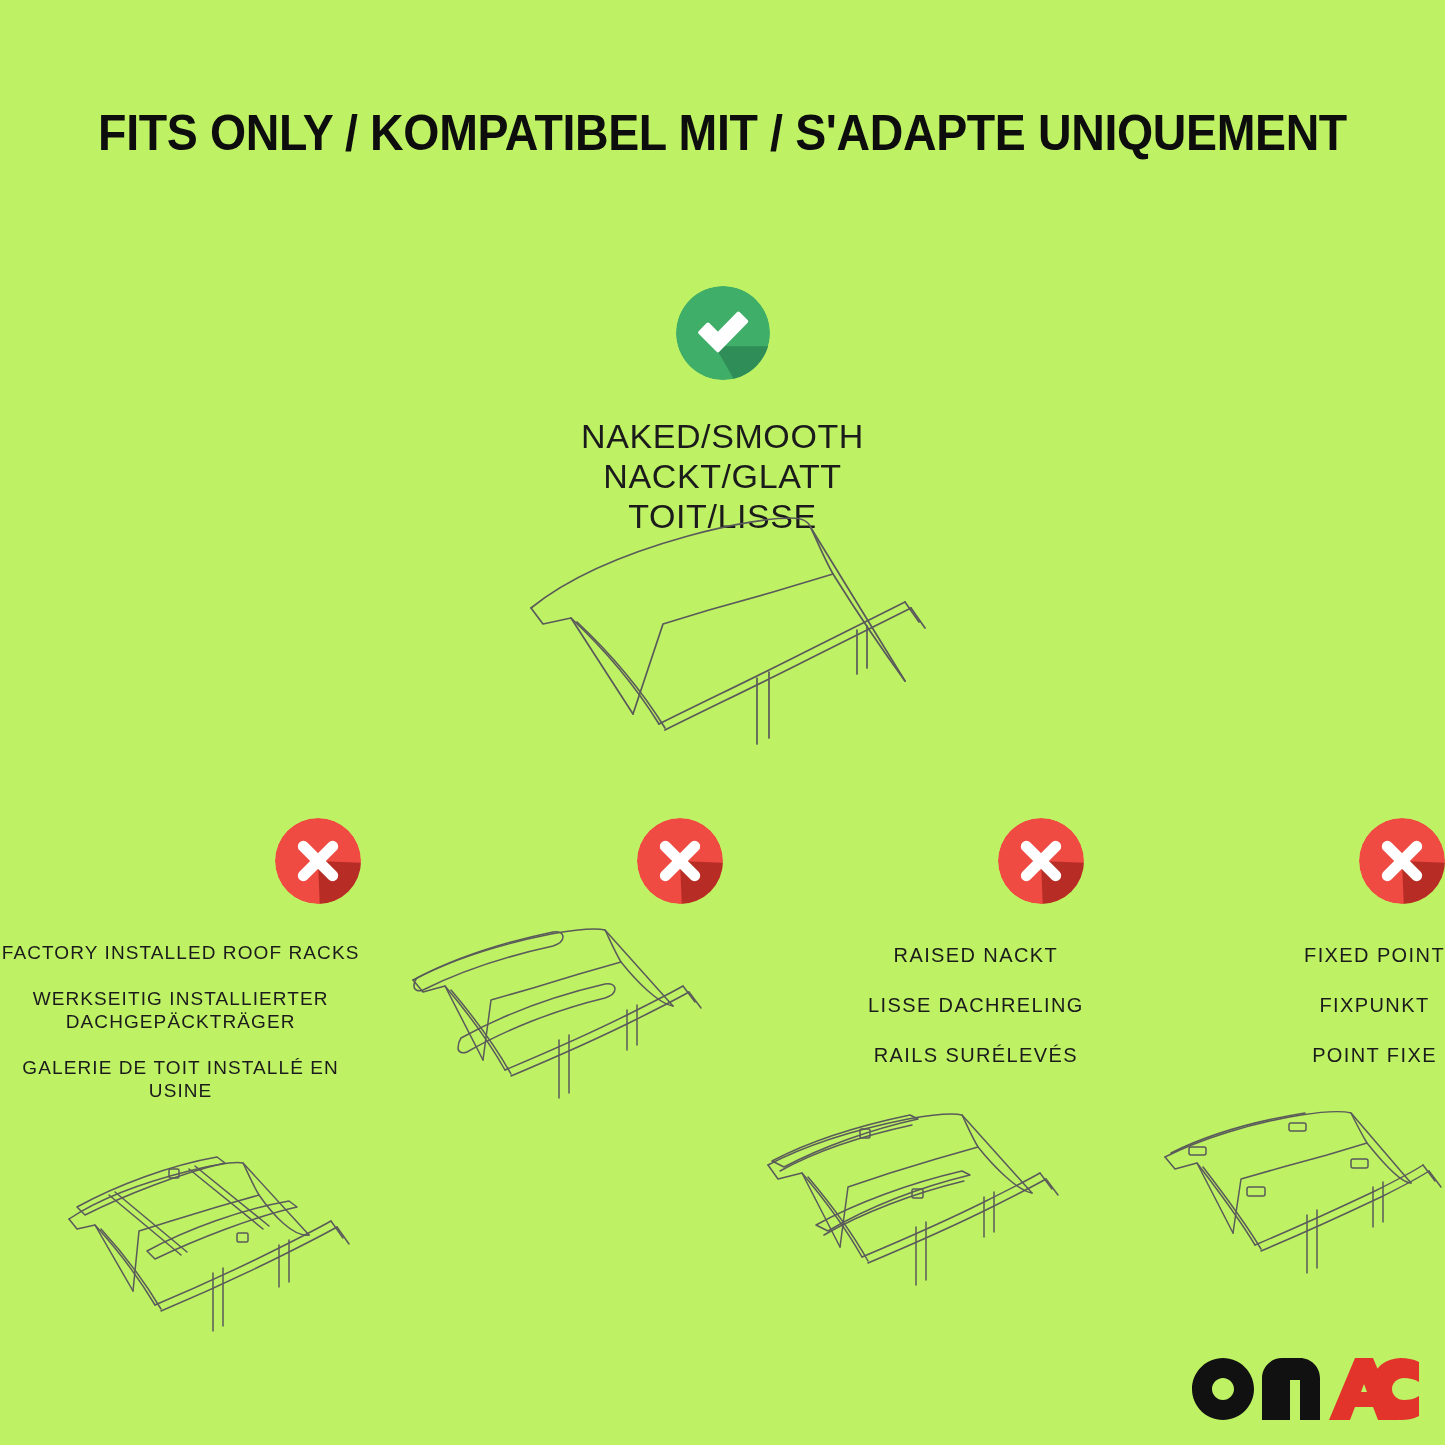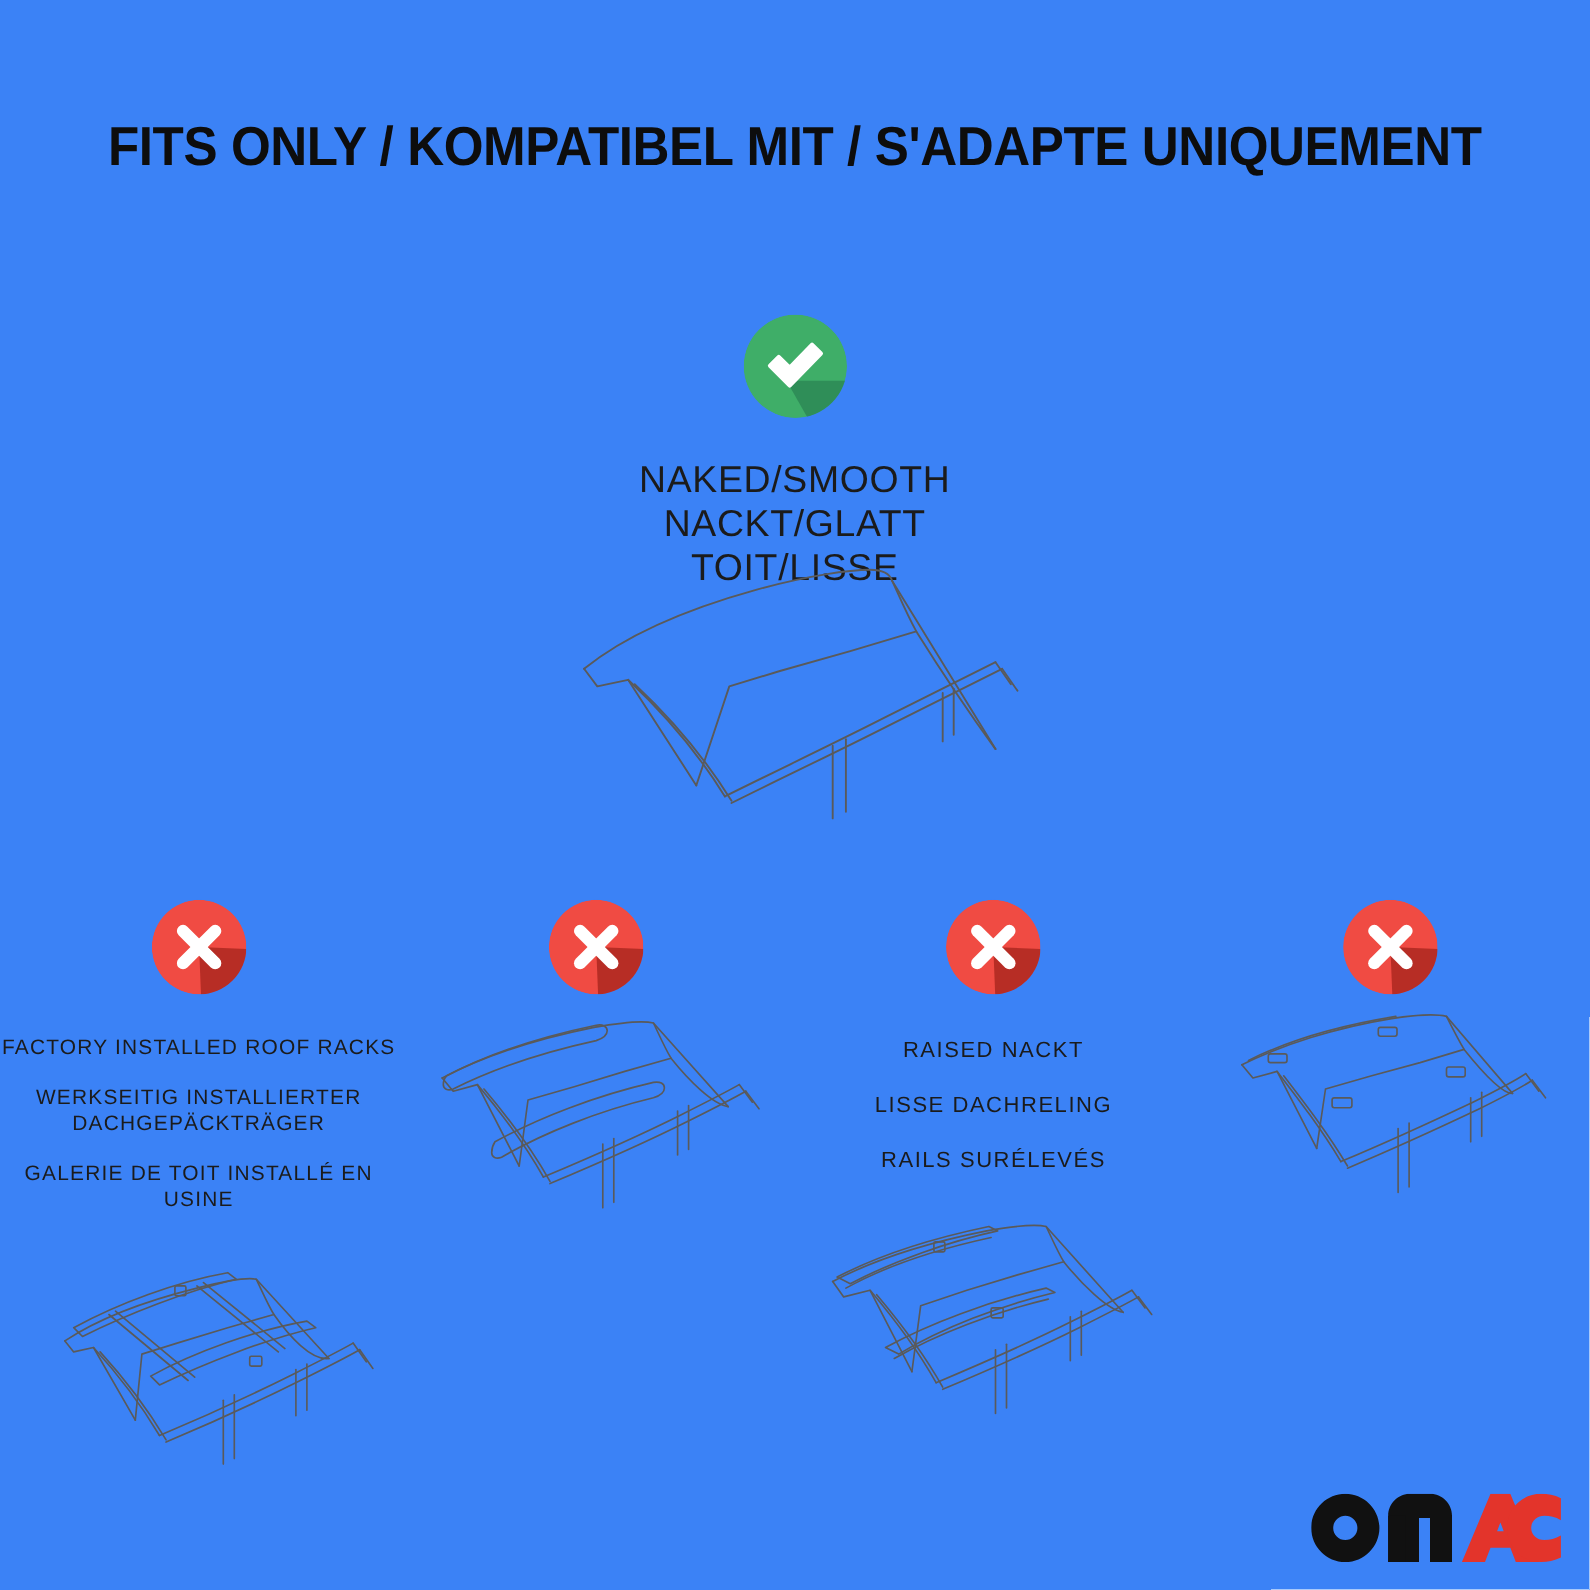"FITS ONLY / KOMPATIBEL MIT" #page { background: #3b82f6 -> #bef264 }
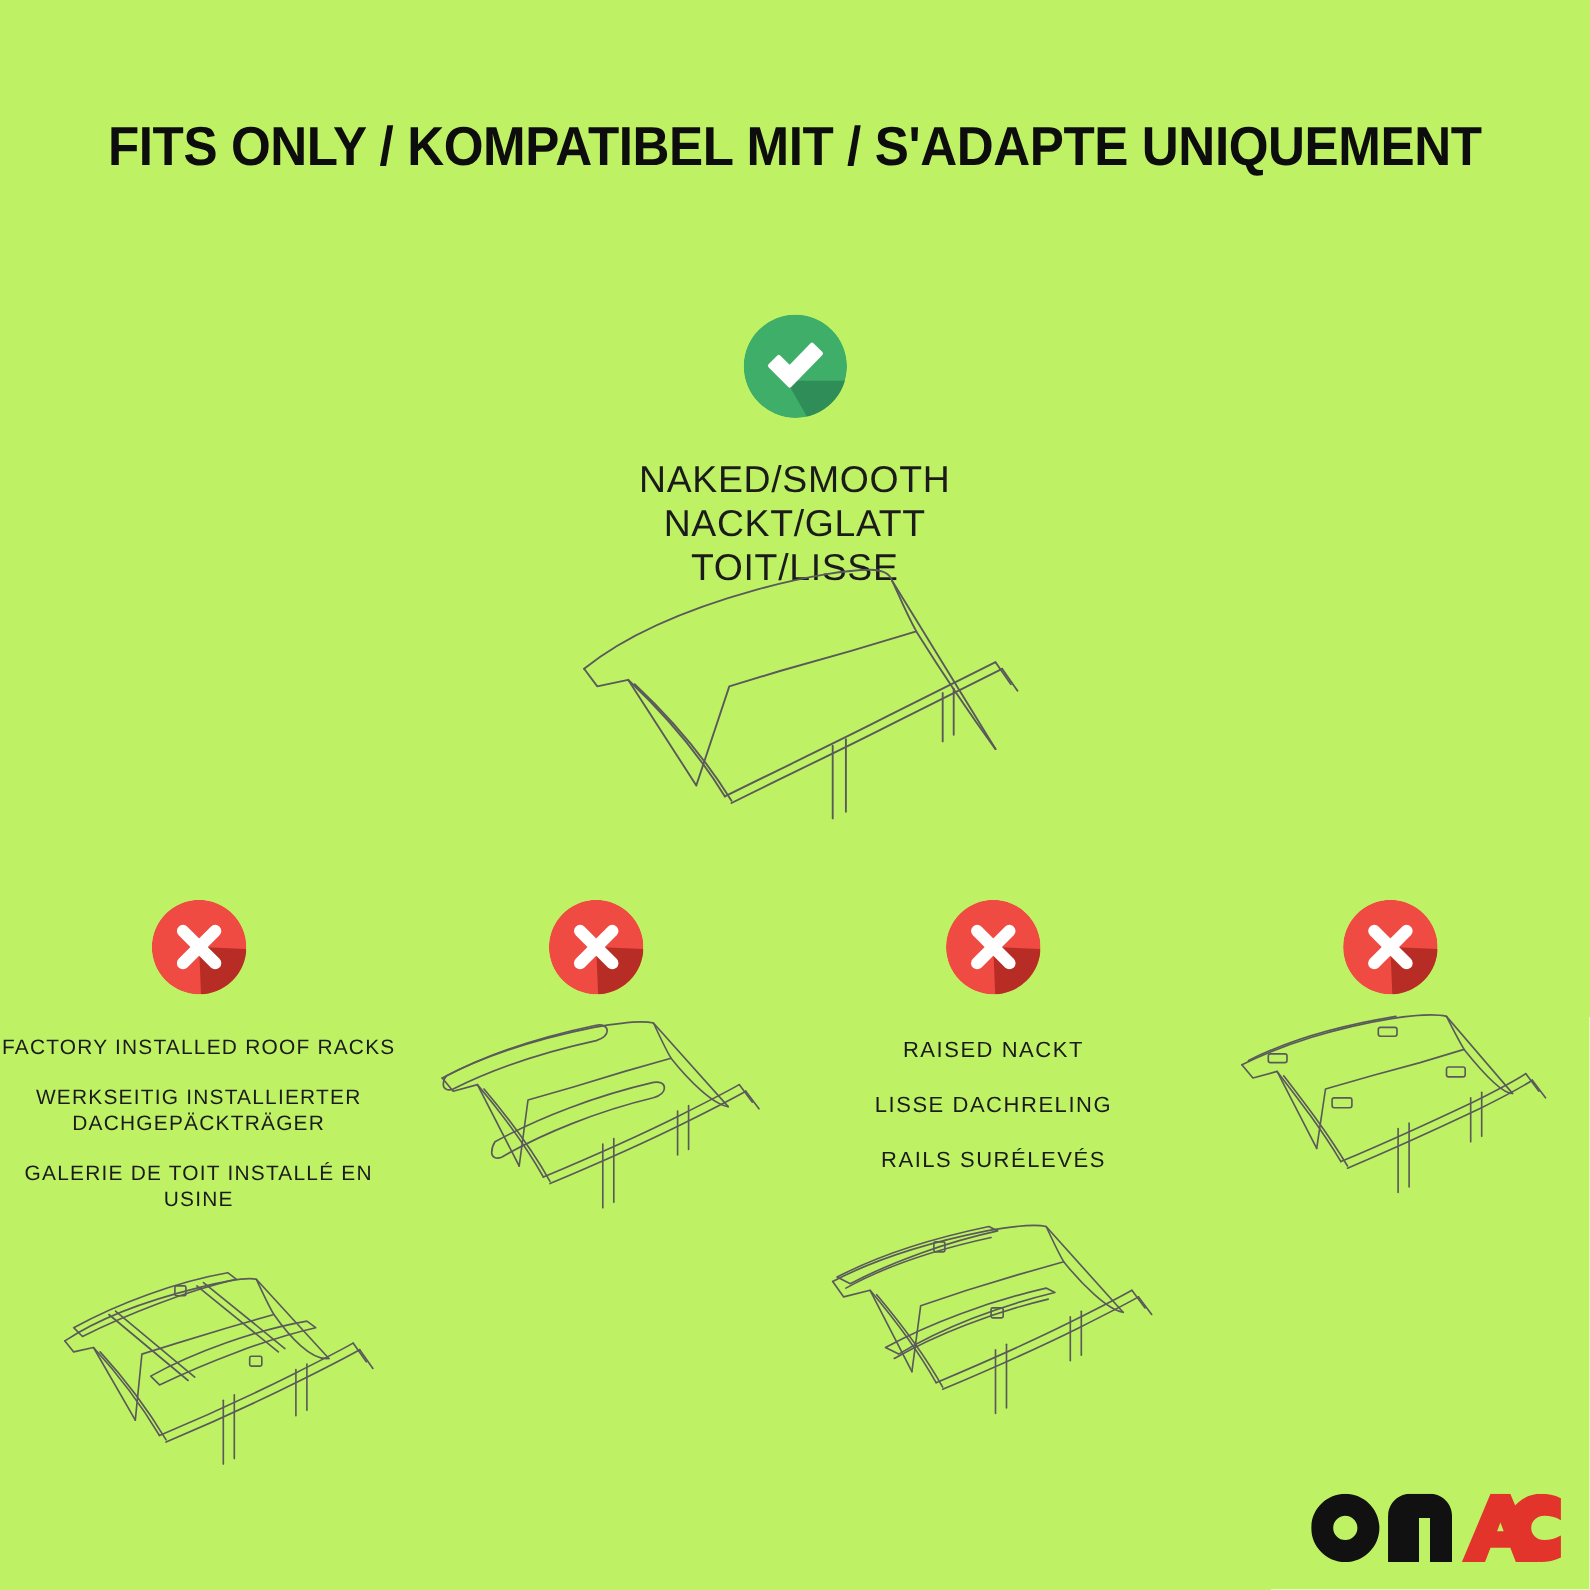"FACTORY INSTALLED ROOF RACKS" .cell { align-items: center -> flex-end }
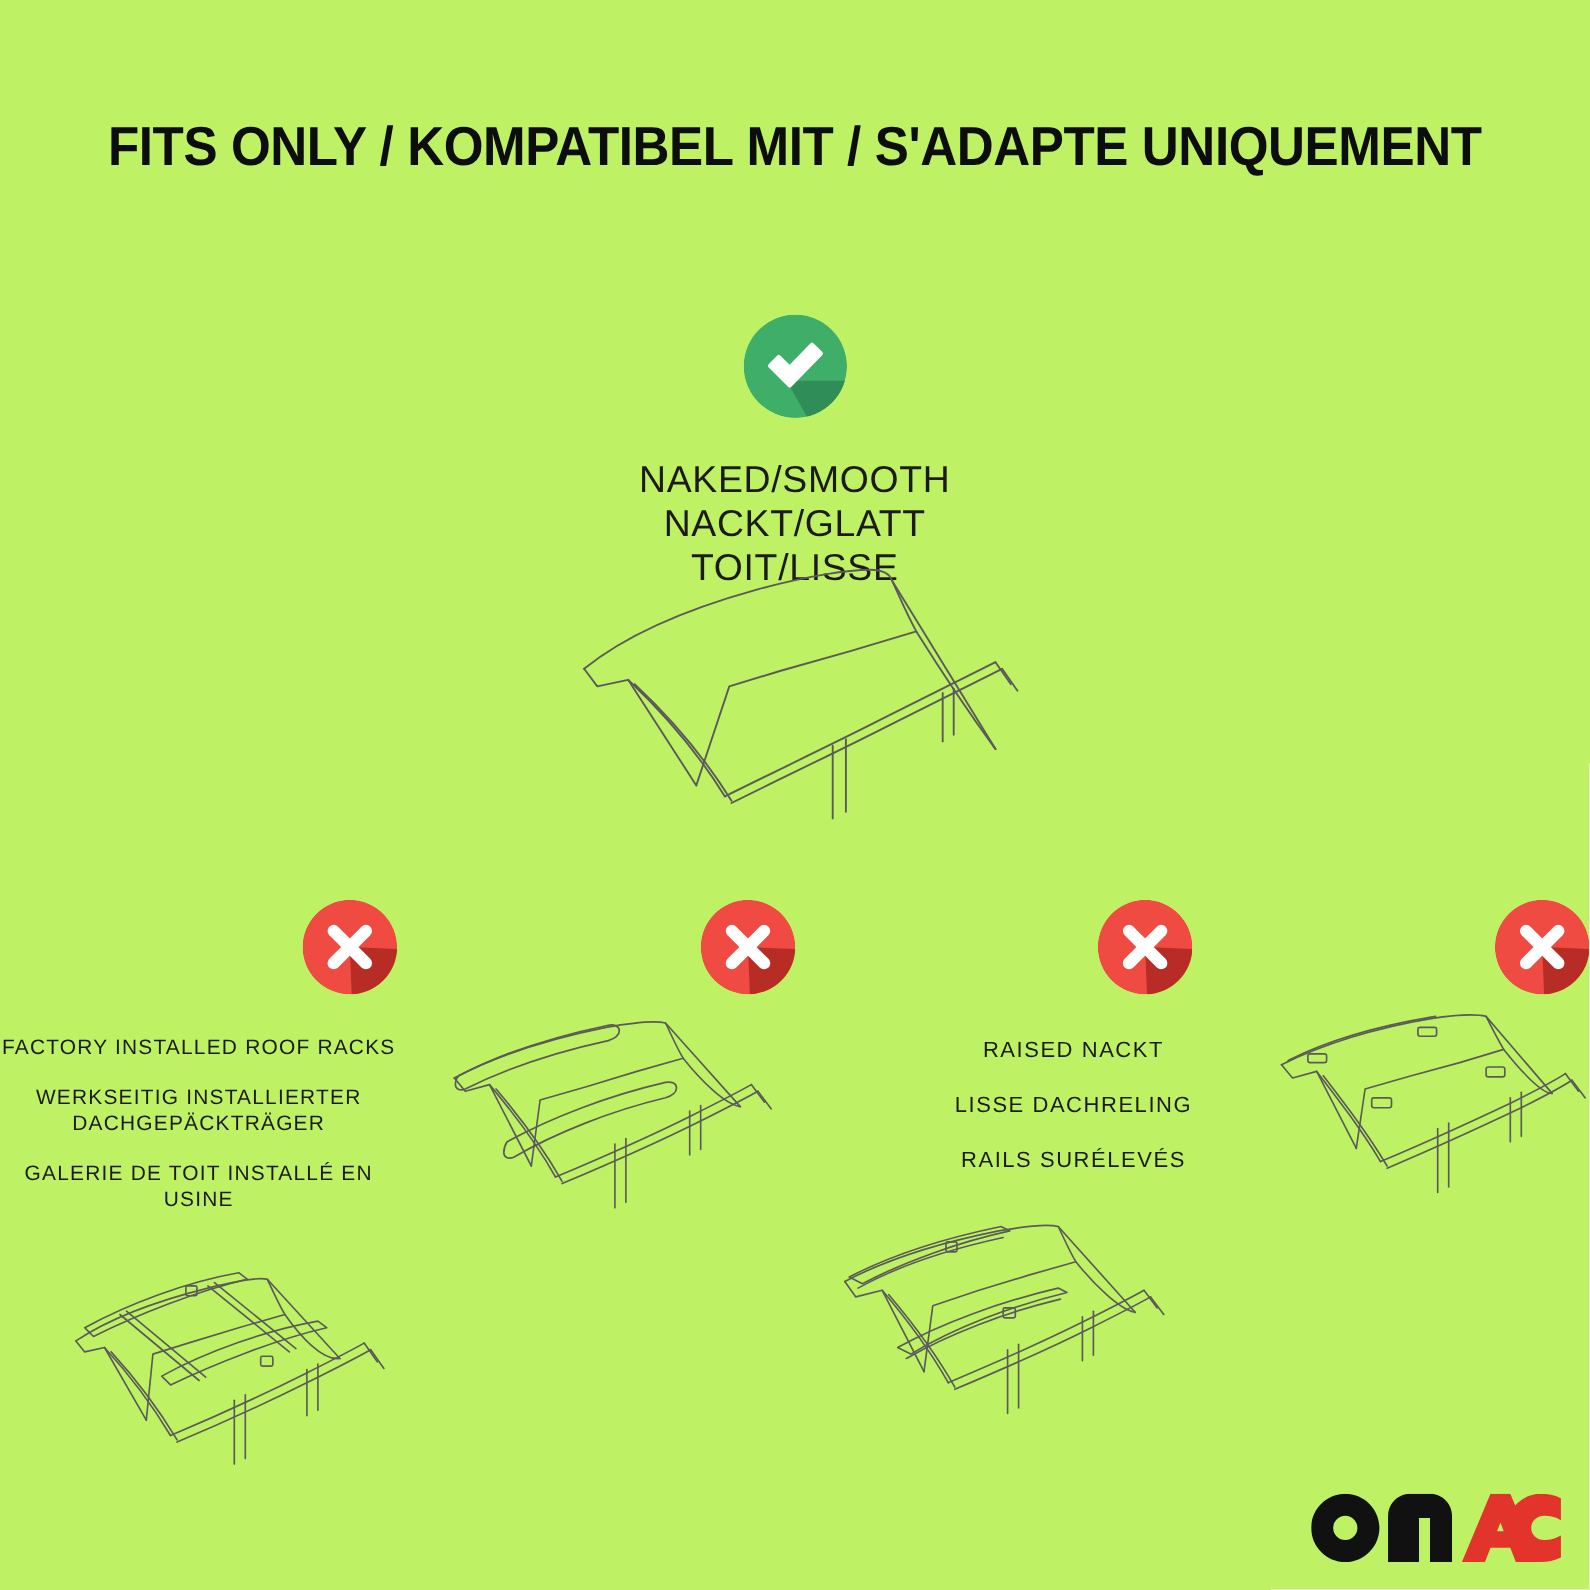"FIXED POINT" div.cap { html: none -> <div> <div>FIXED POINT</div> <div>FIXPUNKT</div> <div>POINT FIXE</div> </div> }
